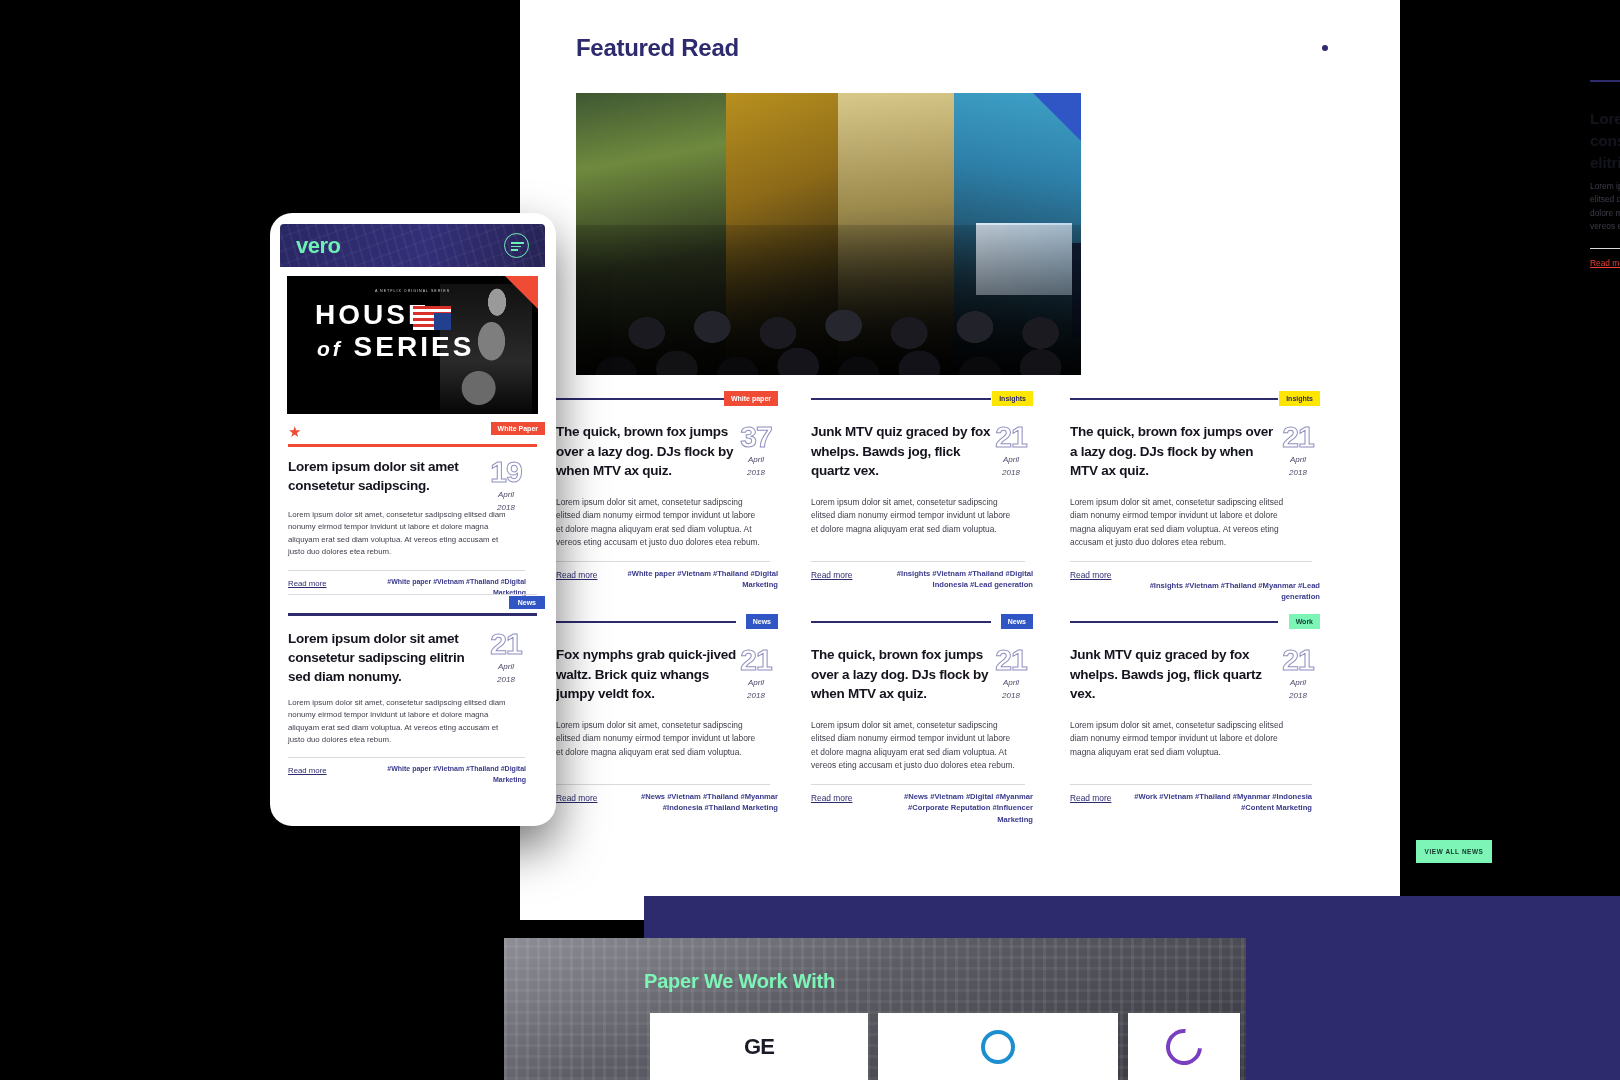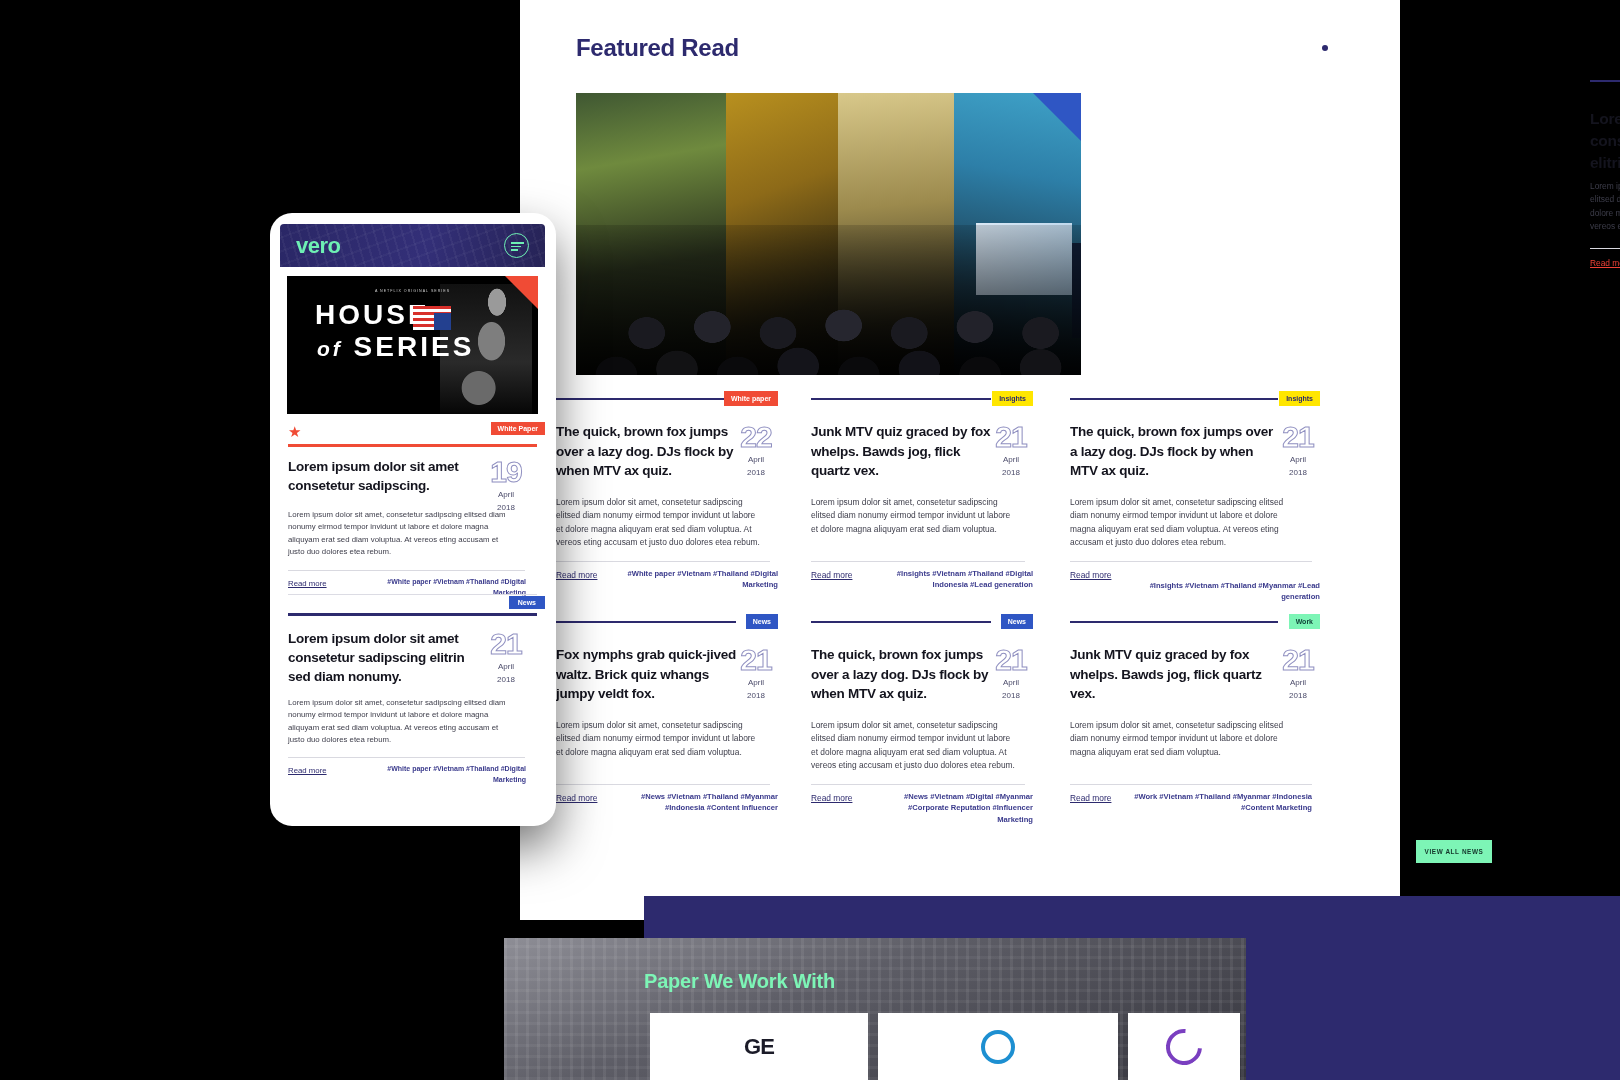"22" div.daynum { text: 22 -> 37 }
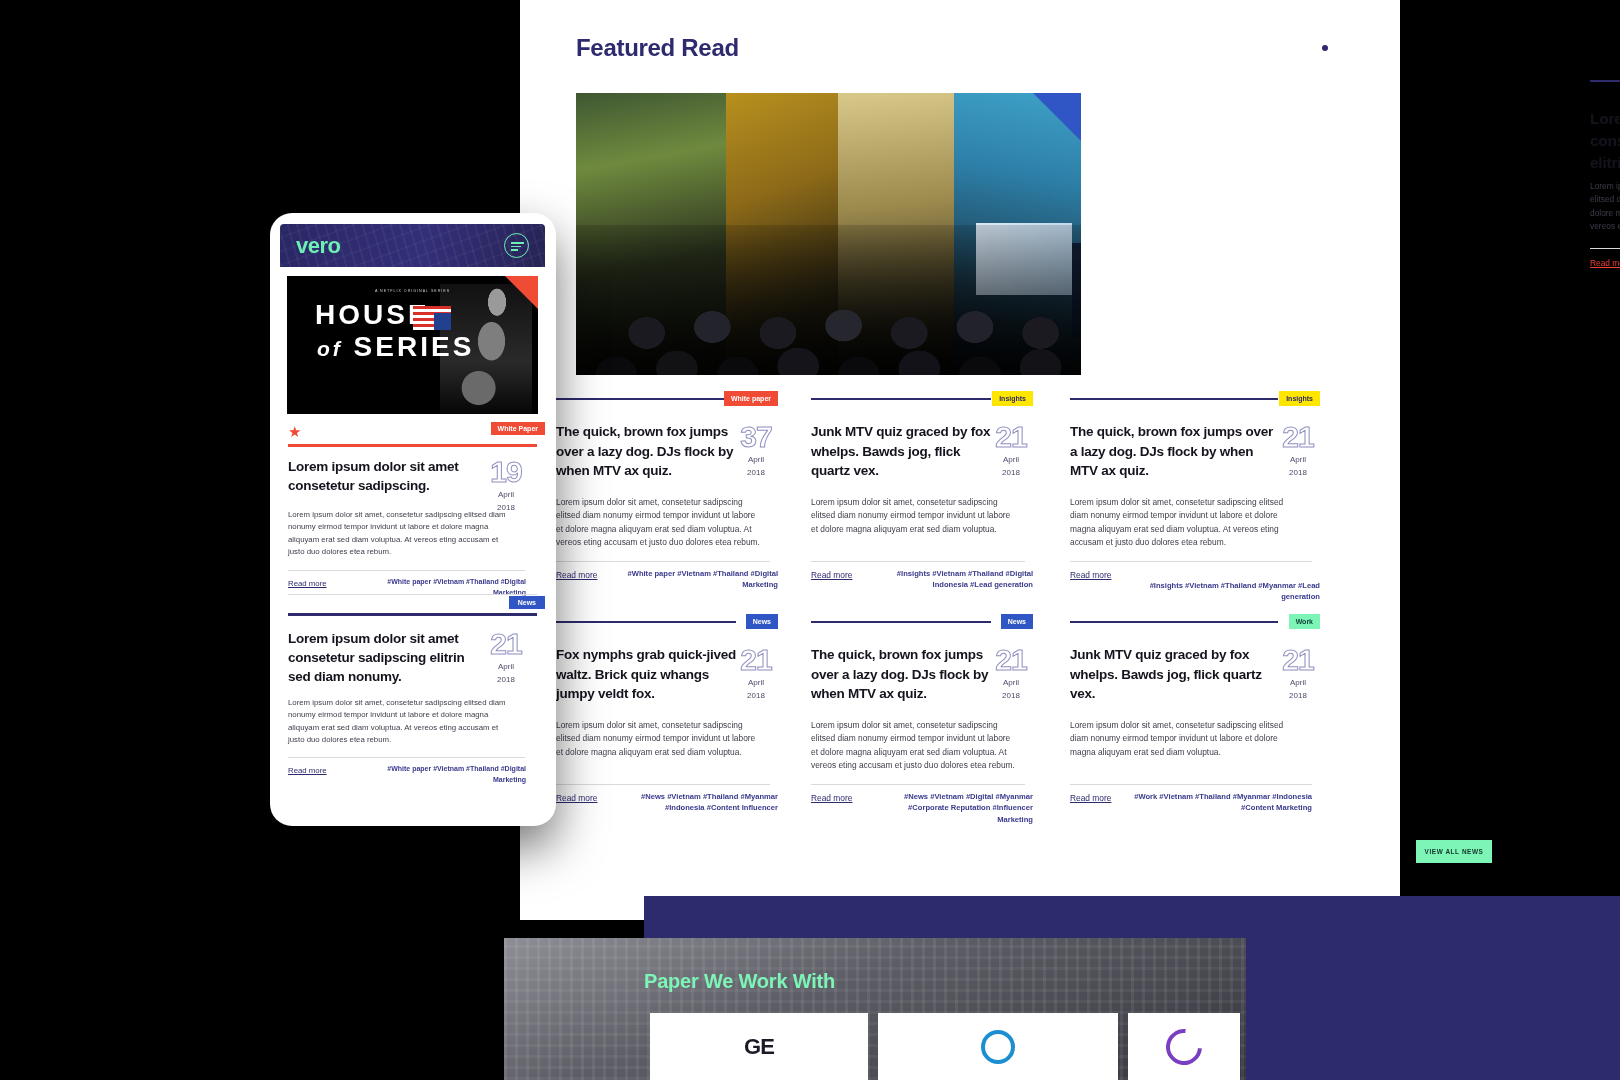"April" .datebox .mon { font-style: none -> italic }
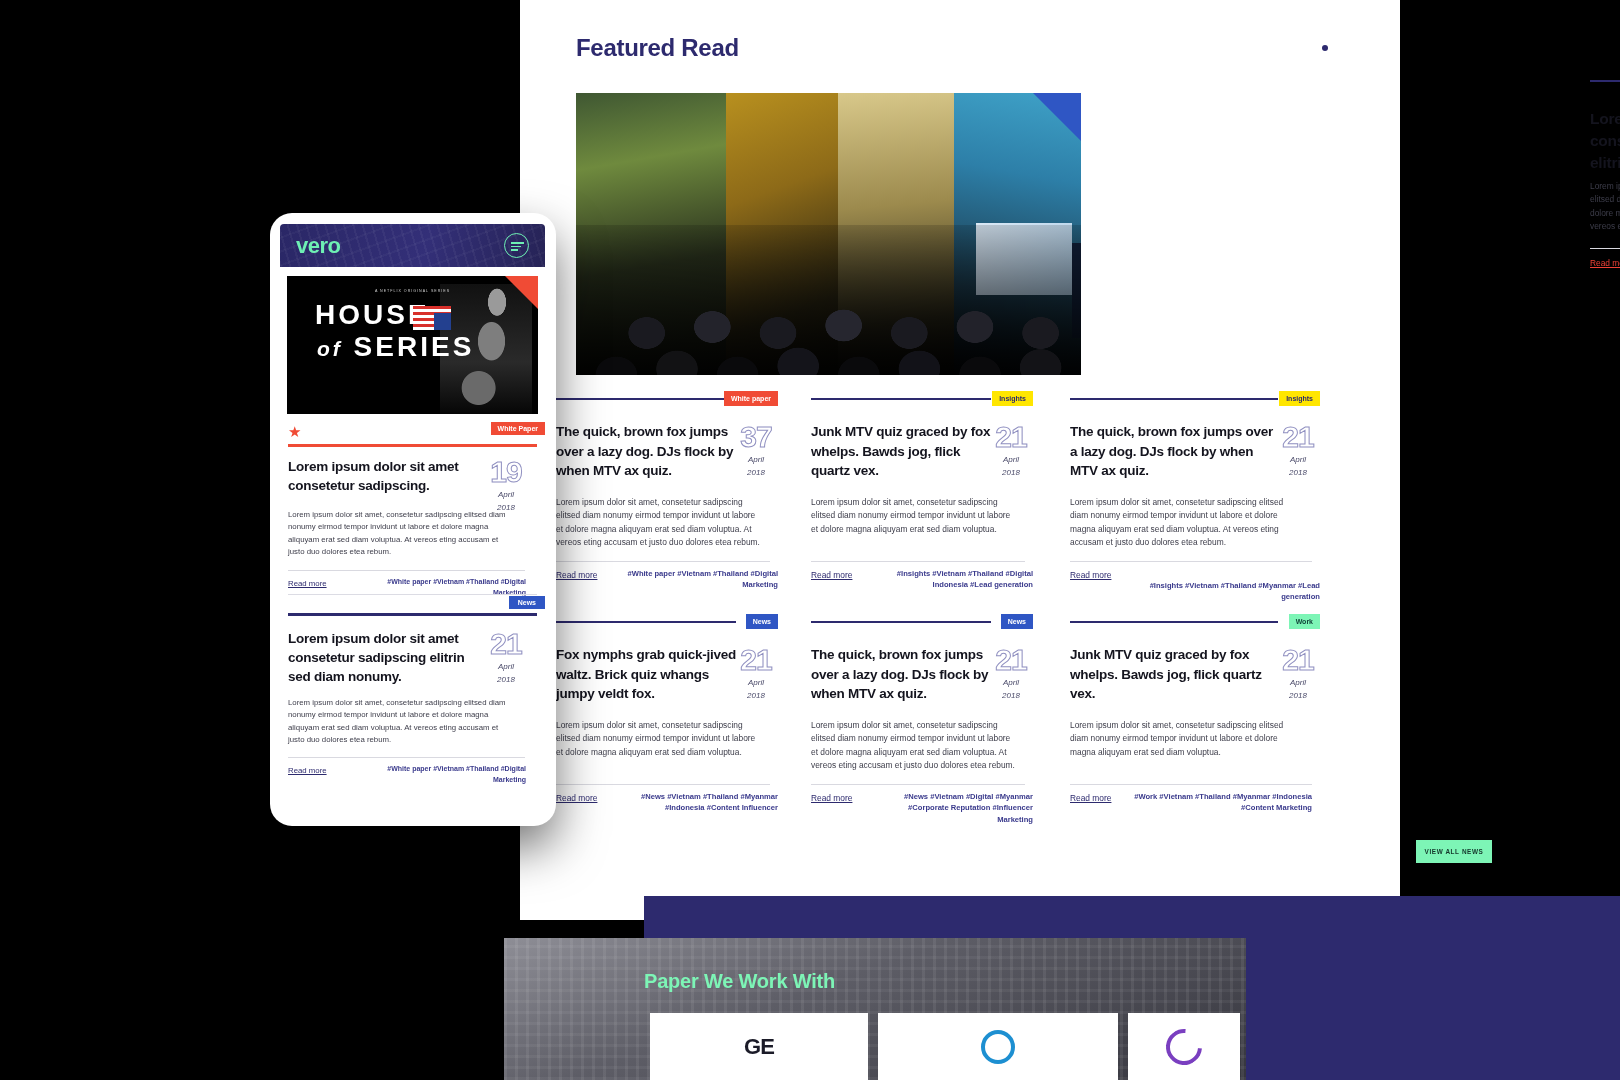"#News #Vietnam #Thailand #Myanmar" div.tags { text: Content Influencer -> Thailand Marketing }
